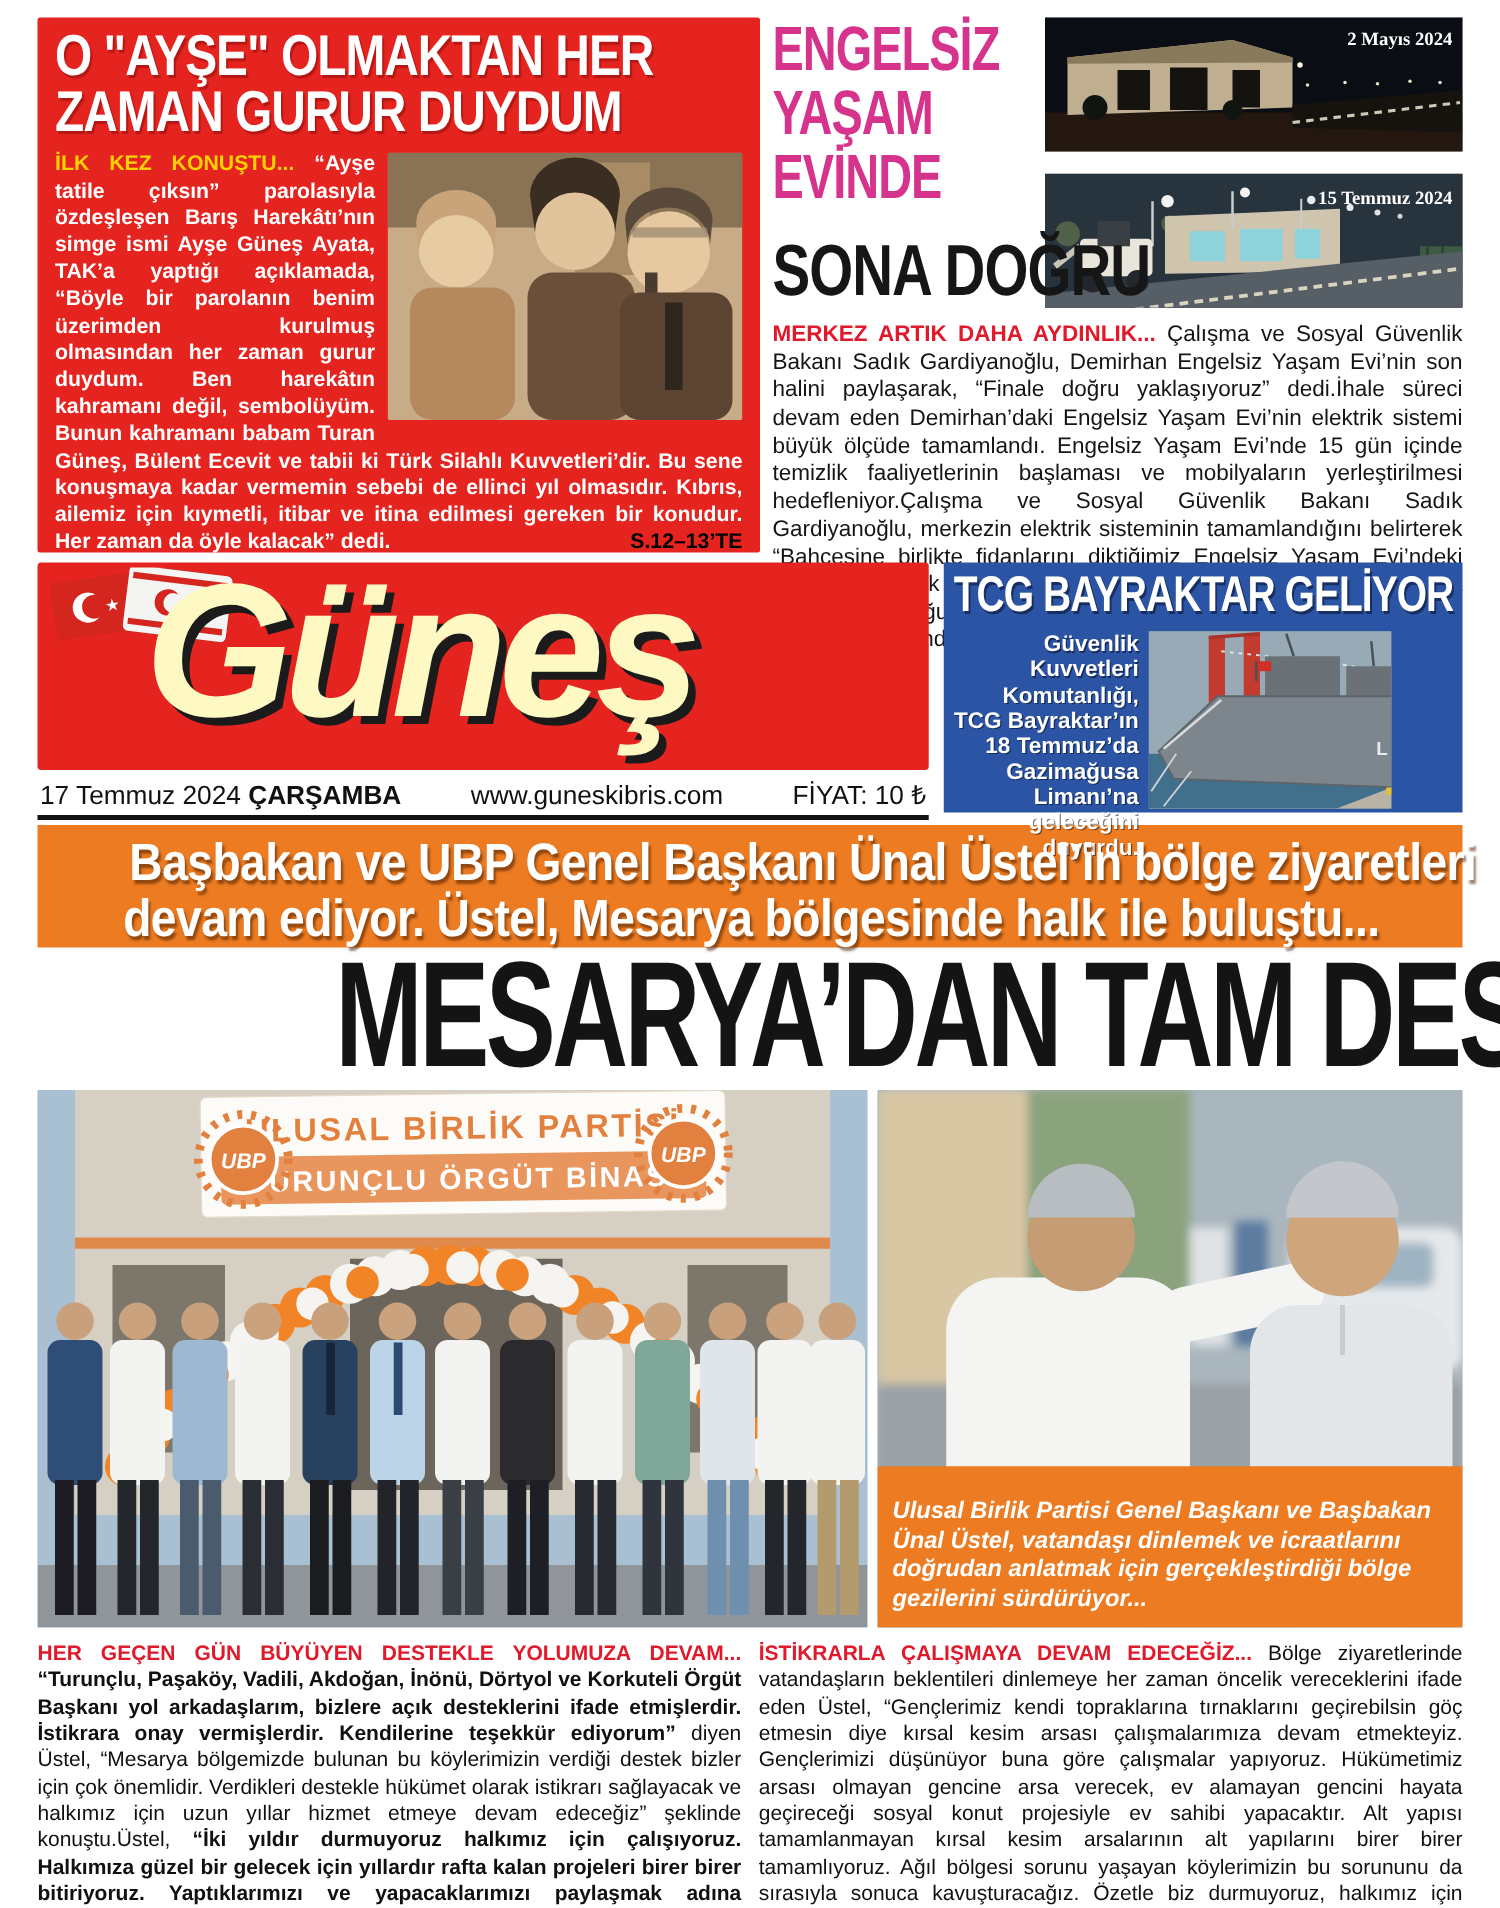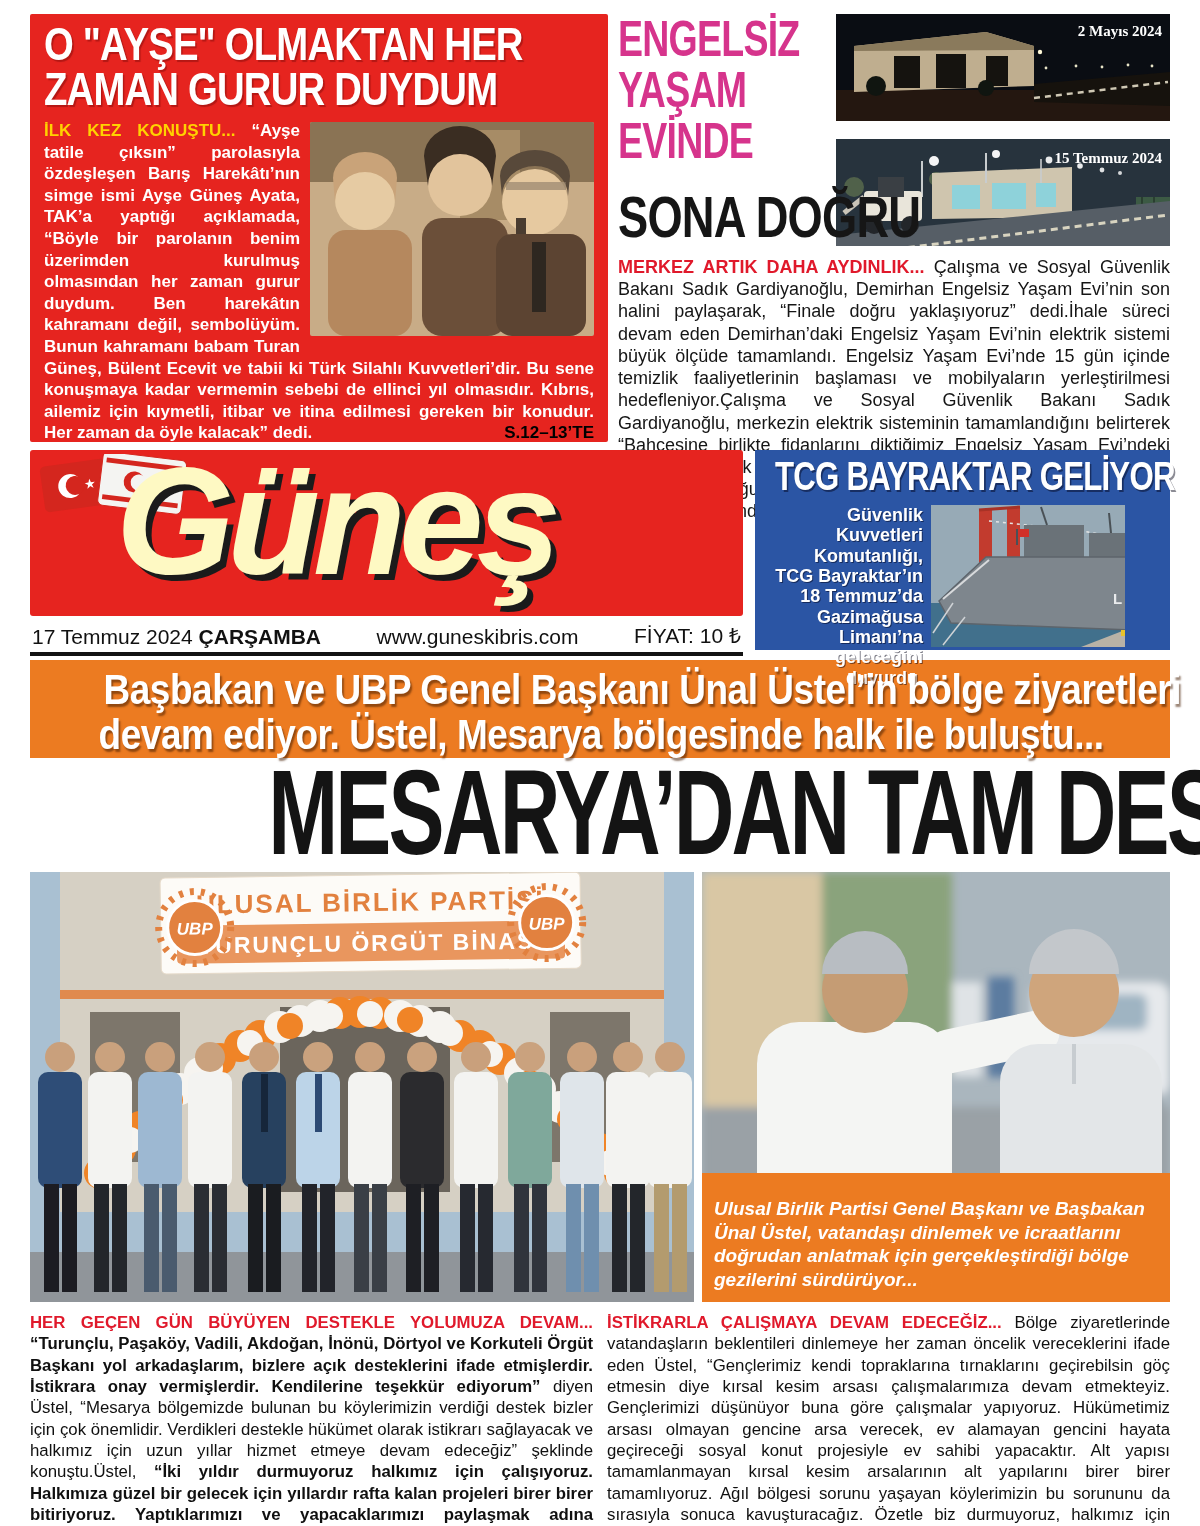"TCG BAYRAKTAR GELİYOR" .tcg-box { padding: 4px 20px 6px -> 4px 8px 6px }
